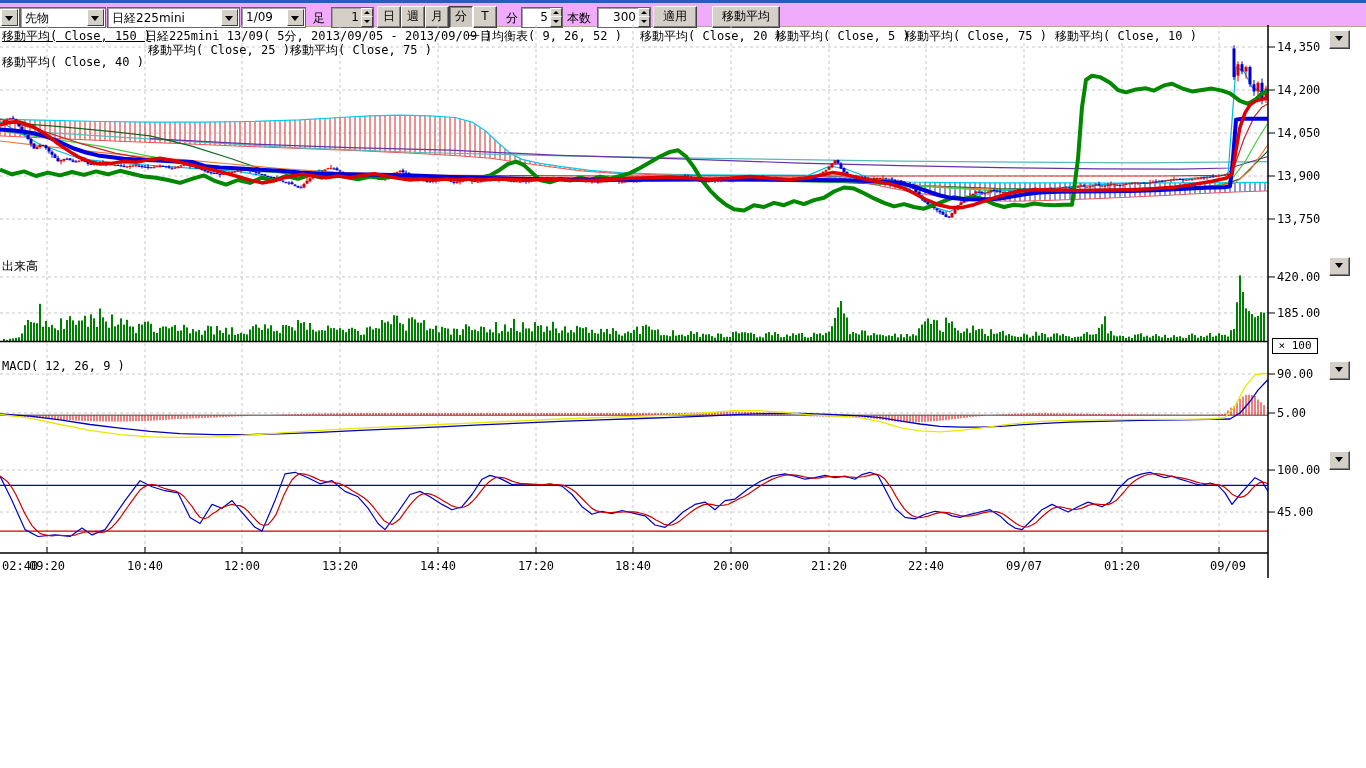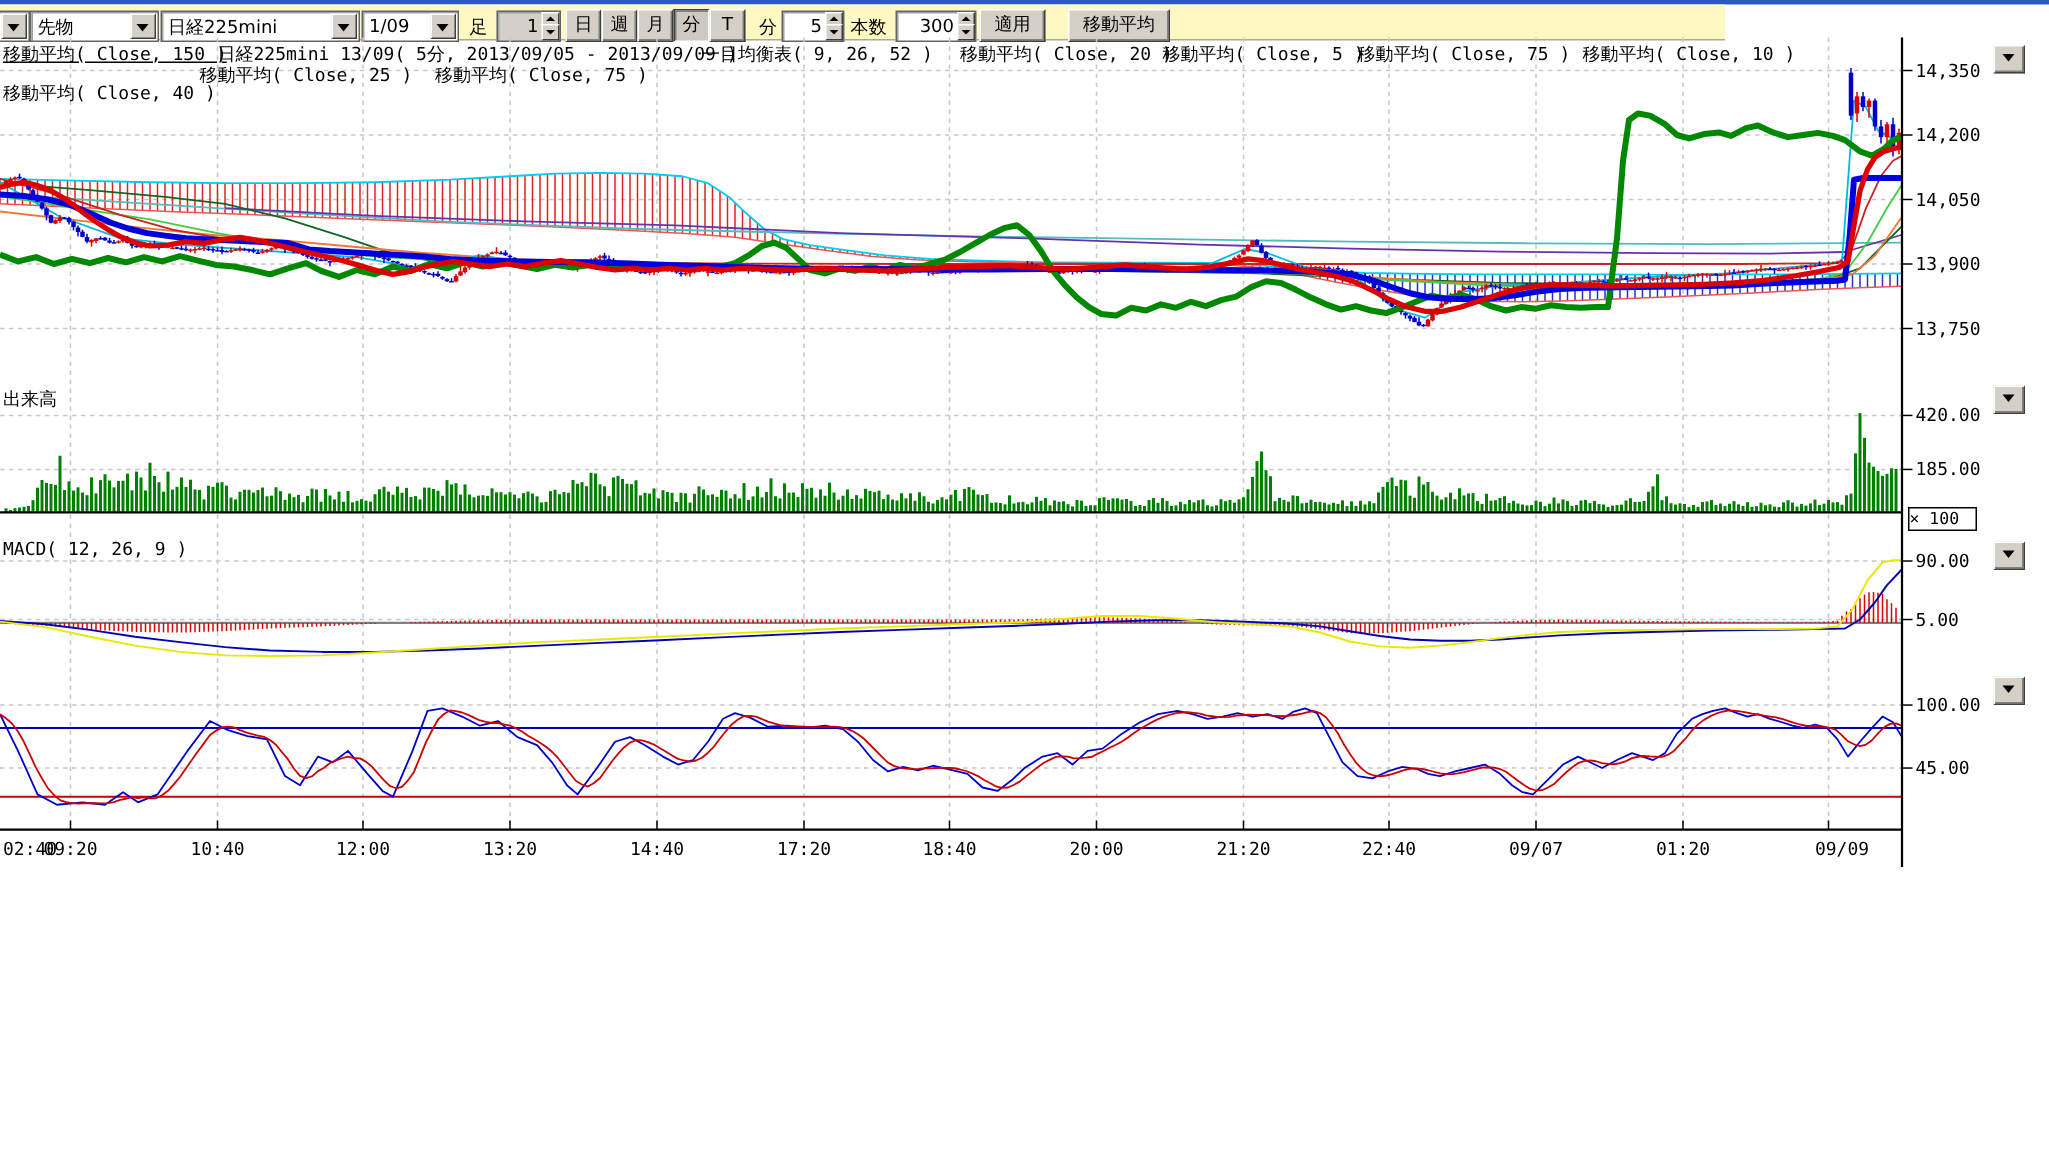"先物" #toolbar { background: #fef9c3 -> #f0abfc; width: 1150px -> 1366px }
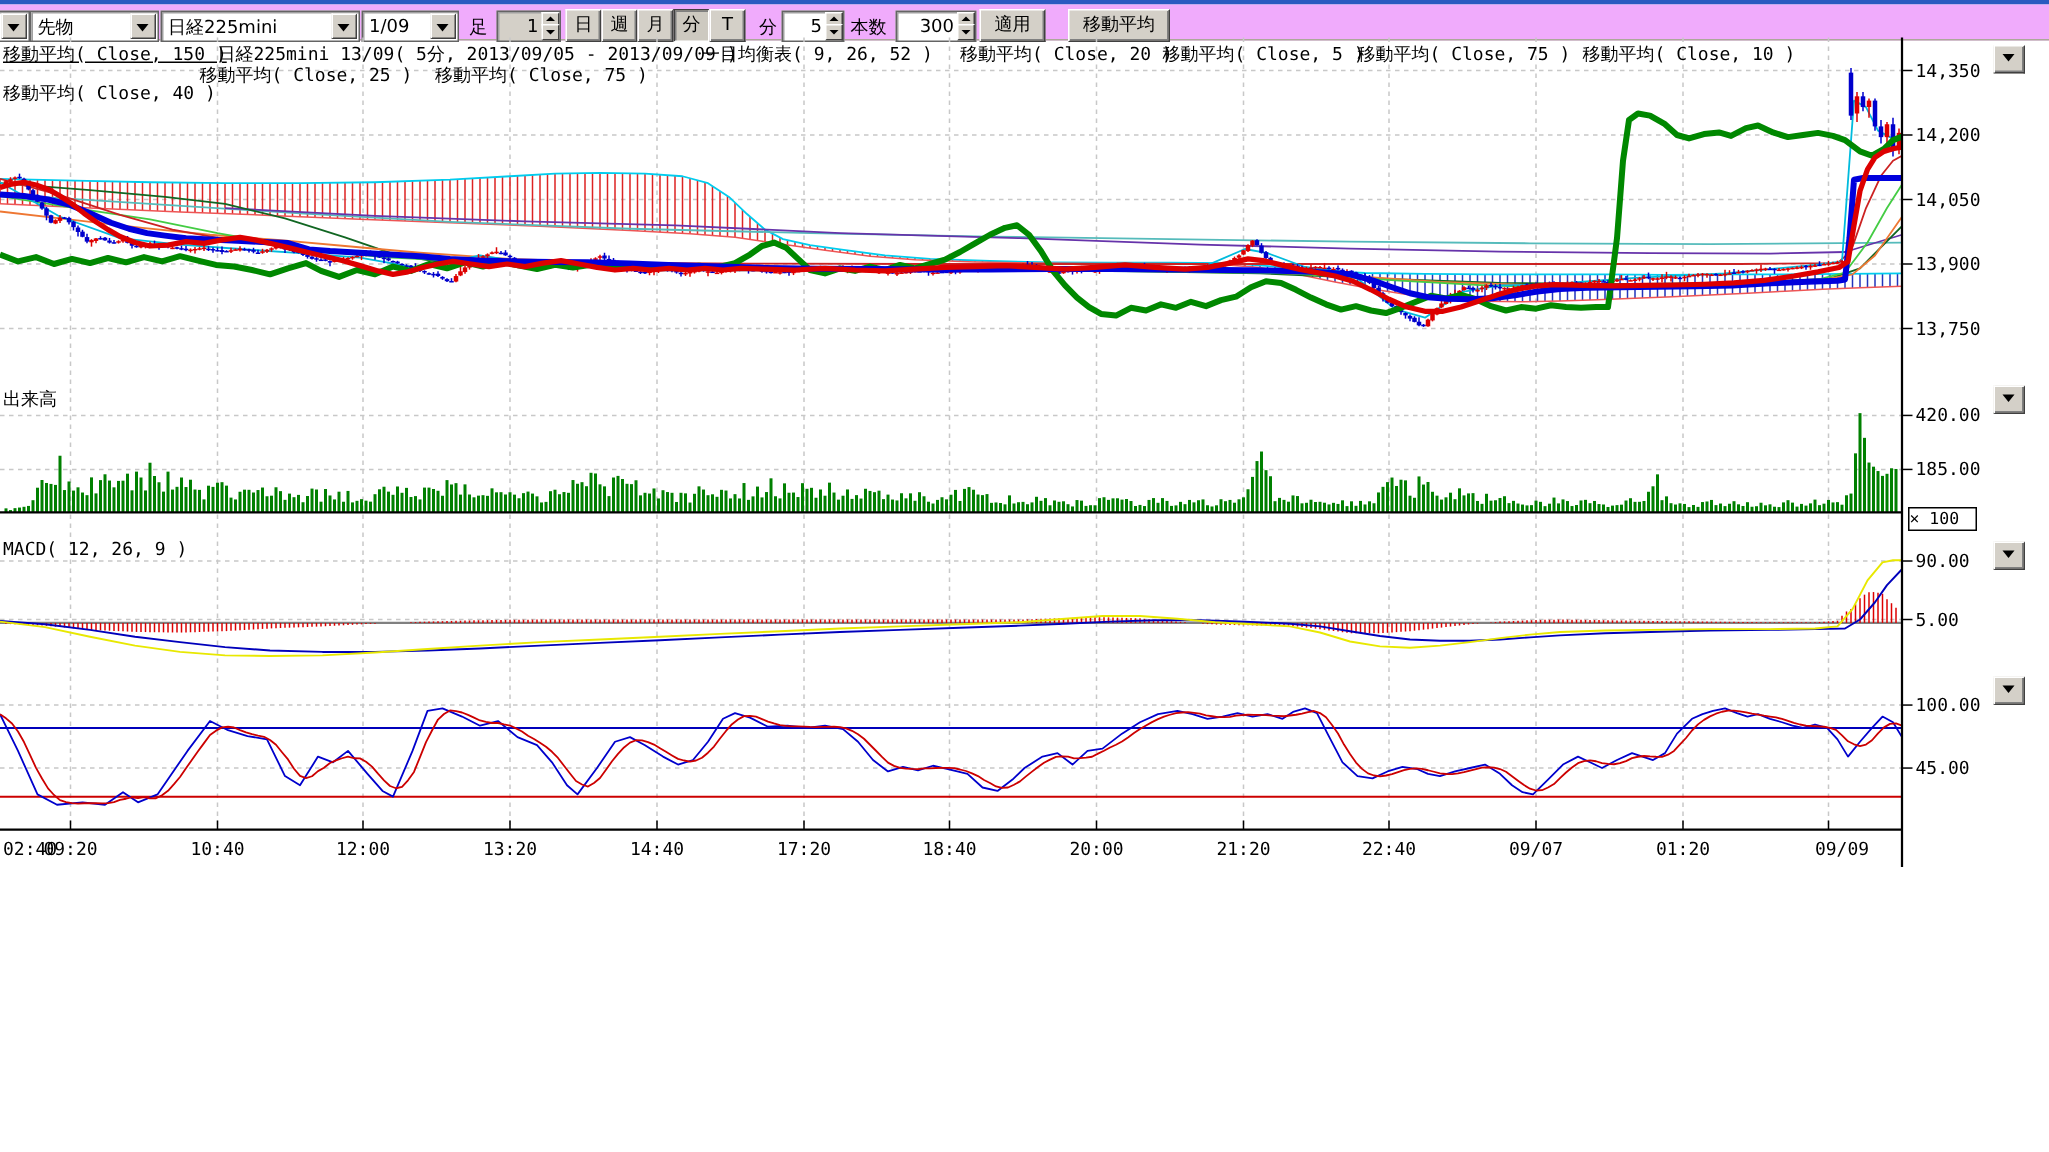"移動平均( Close, 25 )" div.lbl { left: 133px -> 148px }
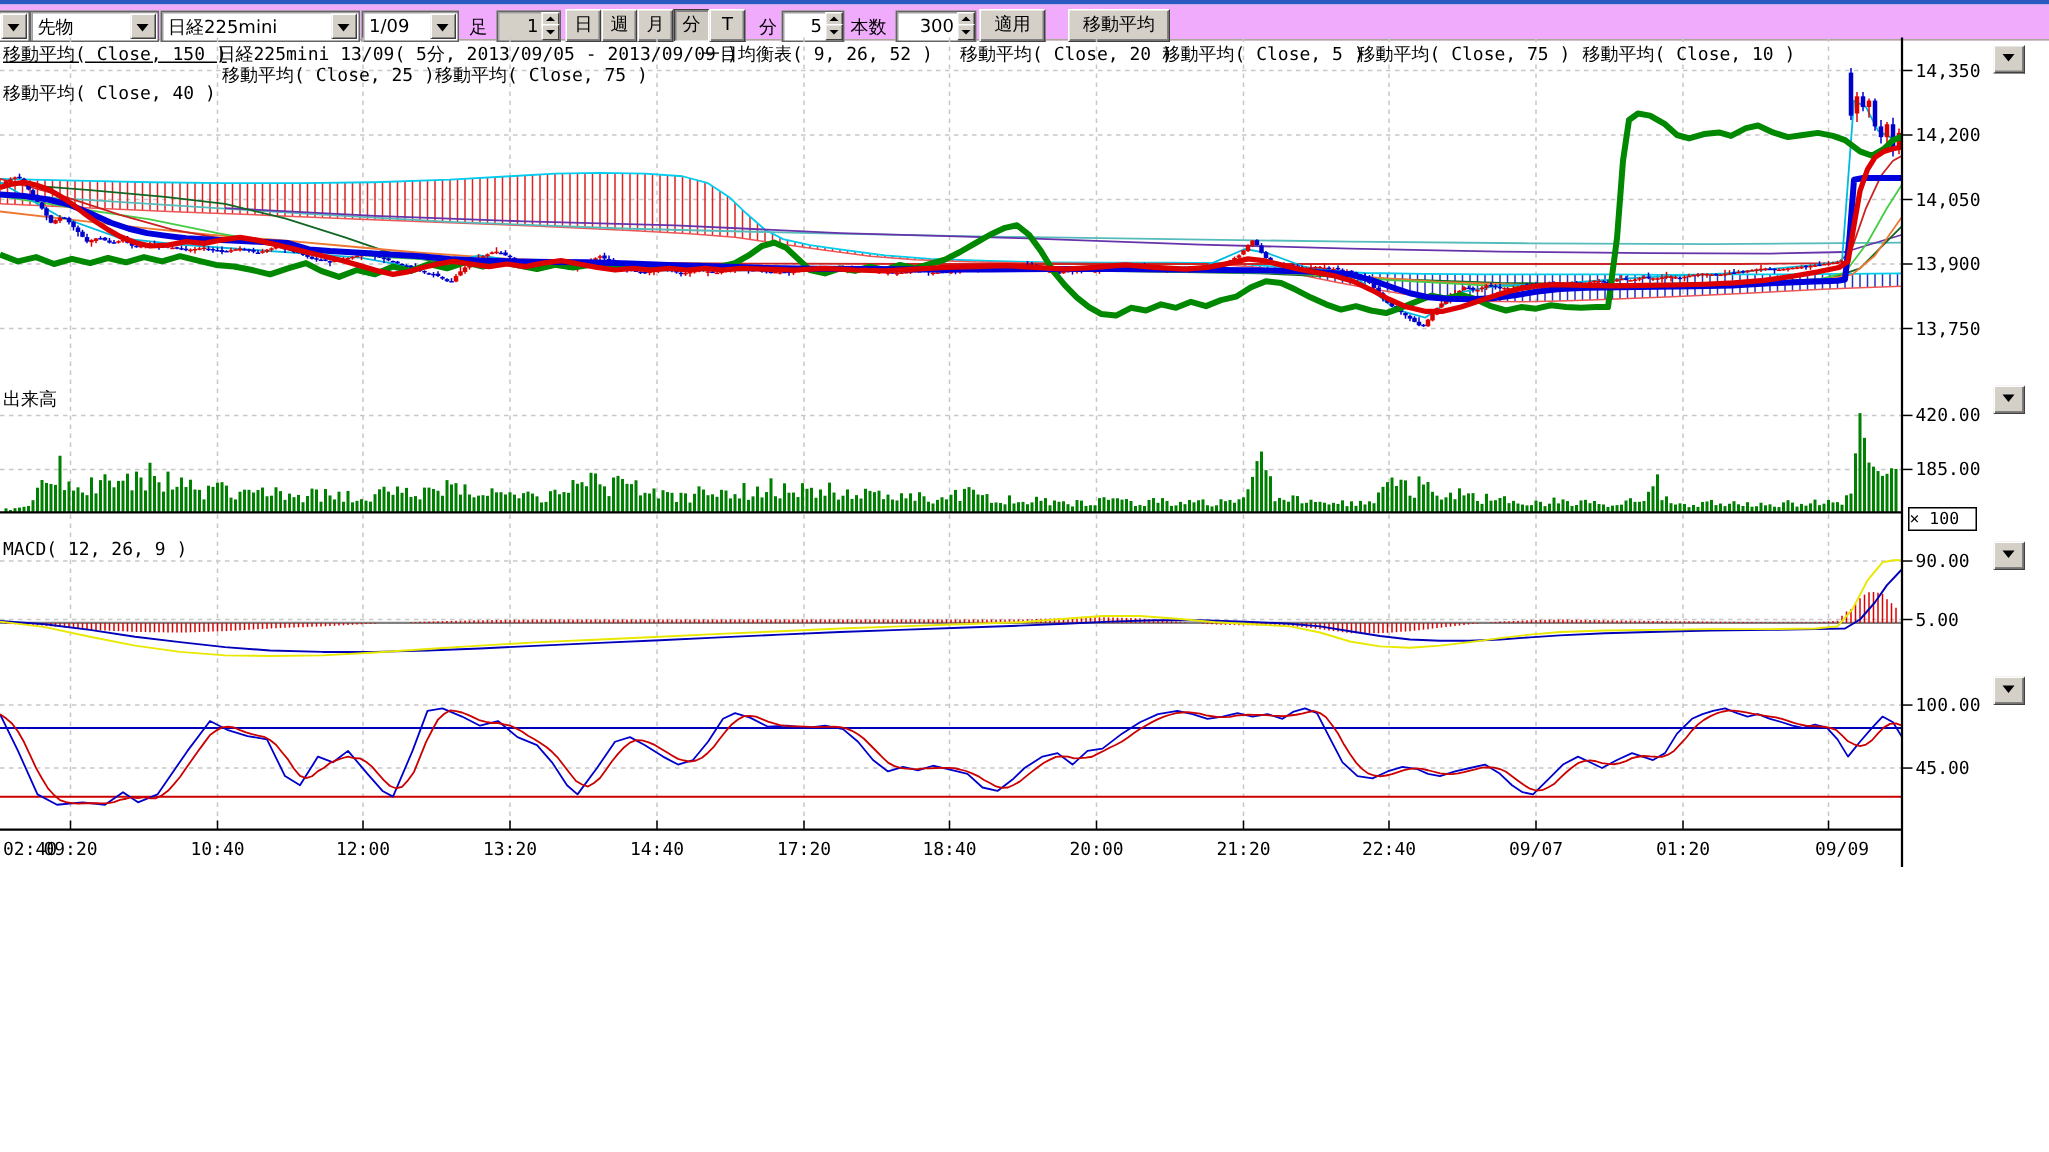"× 100" #vol-mult { text-align: left -> center }
